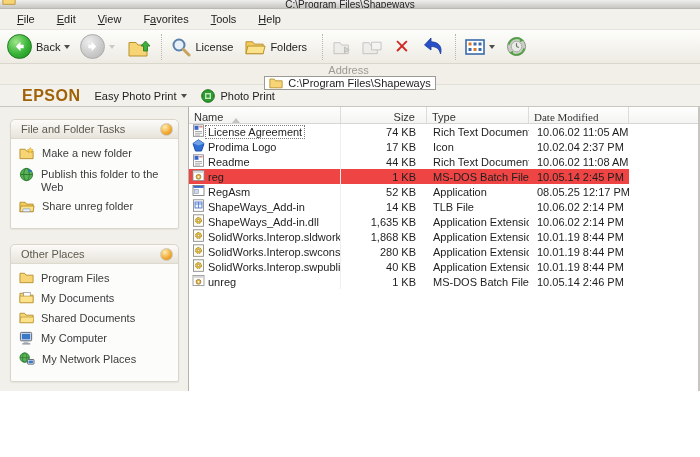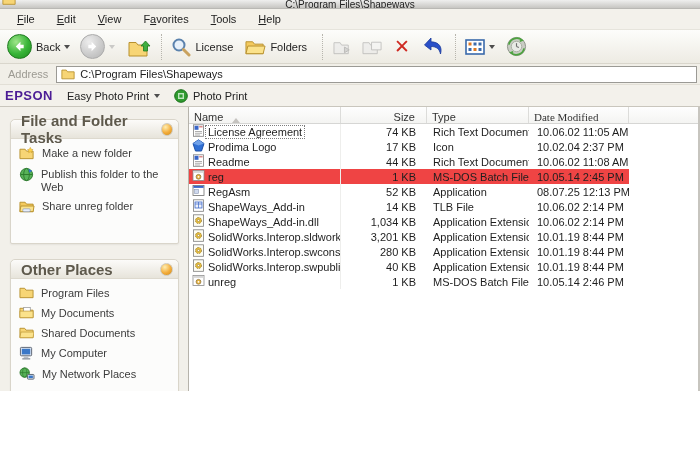"Address" .addressbar { flex-direction: none -> column }
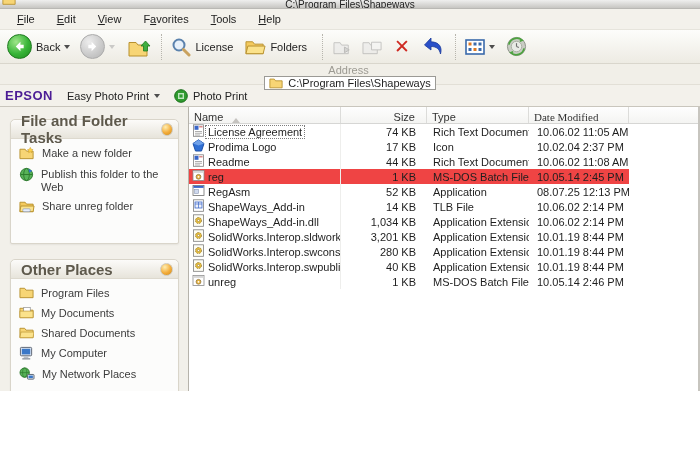"EPSON" .epson-logo { color: #4c1d95 -> #a16207; font-size: 13px -> 16px; margin: 0 14px 0 5px -> 0 14px 0 22px }
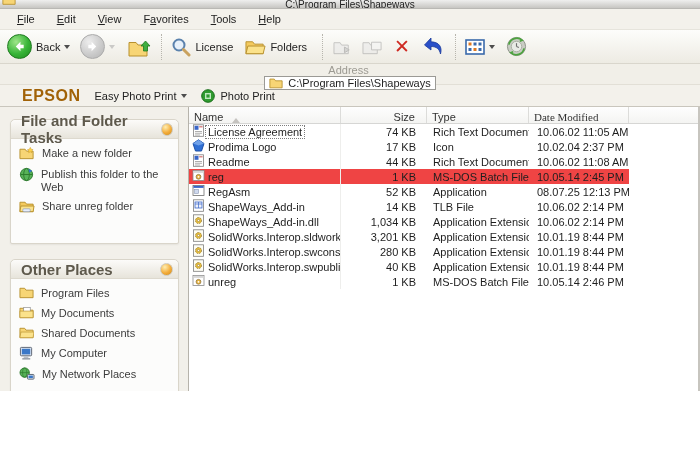"File and Folder Tasks" .panel-hd .pt { font-size: 15px -> 11px; font-weight: bold -> normal }
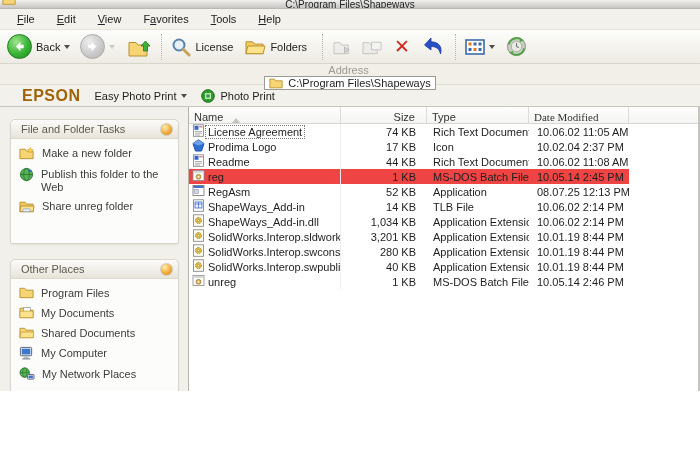"Make a new folder" .panel-bd { padding: 7px 6px 23px 8px -> 7px 6px 8px 8px }
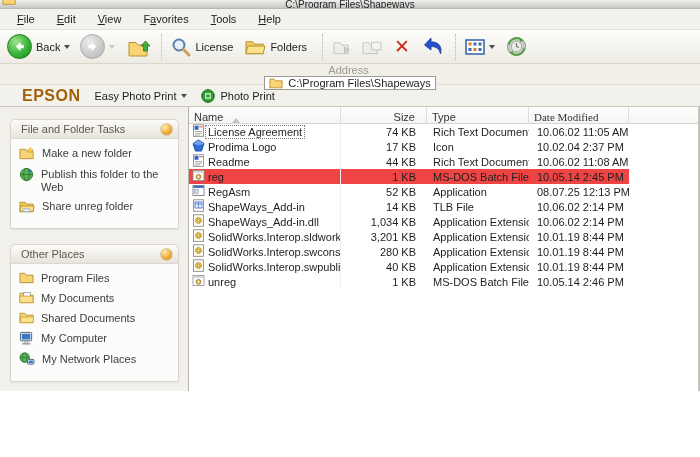"08.07.25 12:13 PM" div.cell { text: 08.07.25 12:13 -> 08.05.25 12:17 }
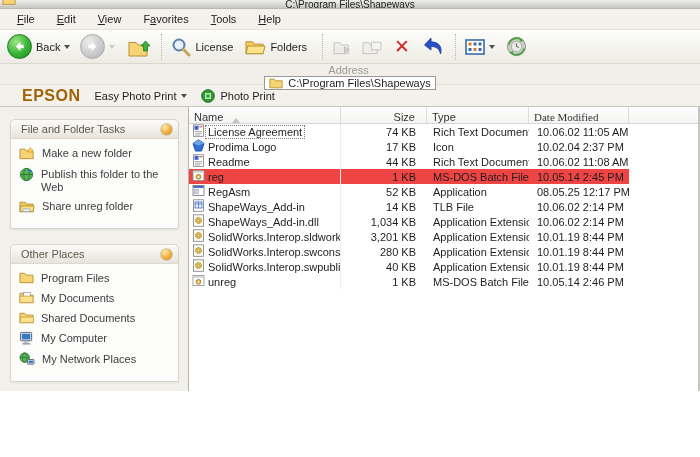"1,034 KB" div.cell { text: 1,034 -> 1,635 }
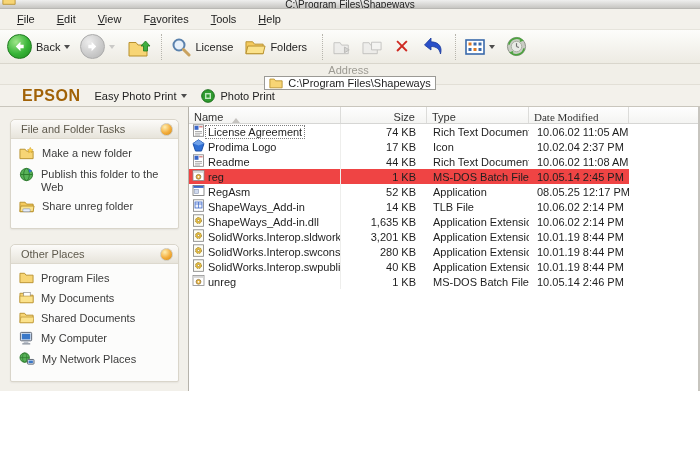"3,201 KB" div.cell { text: 3,201 -> 1,868 }
